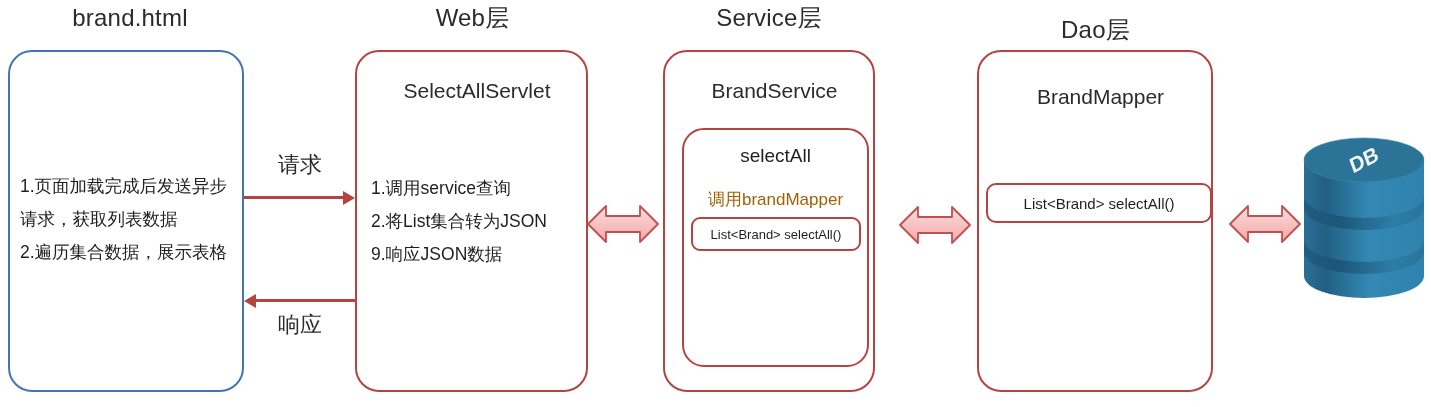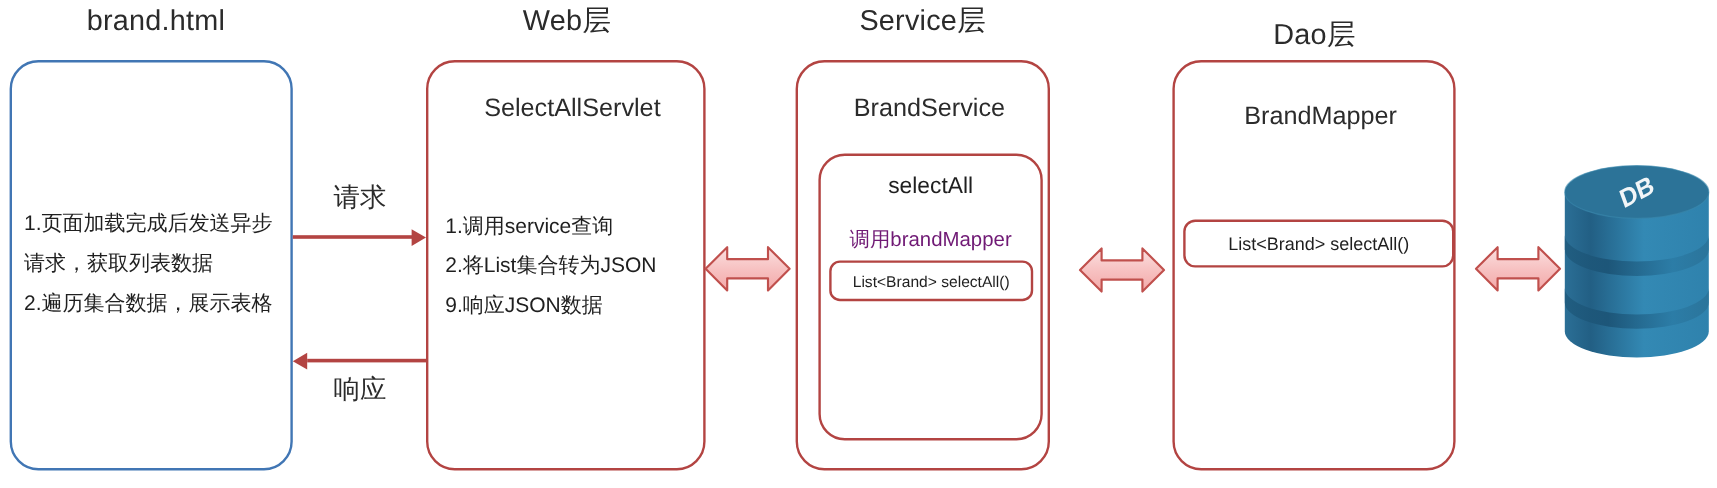"调用brandMapper" div.center-text { color: #701a75 -> #a16207 }
